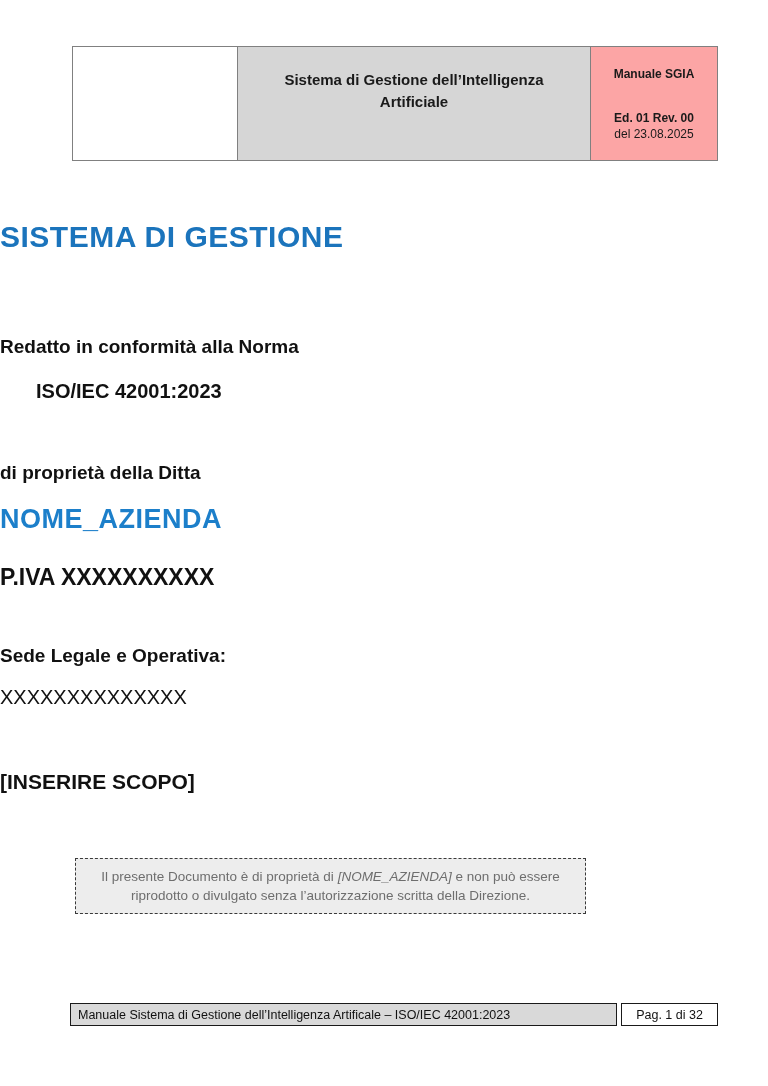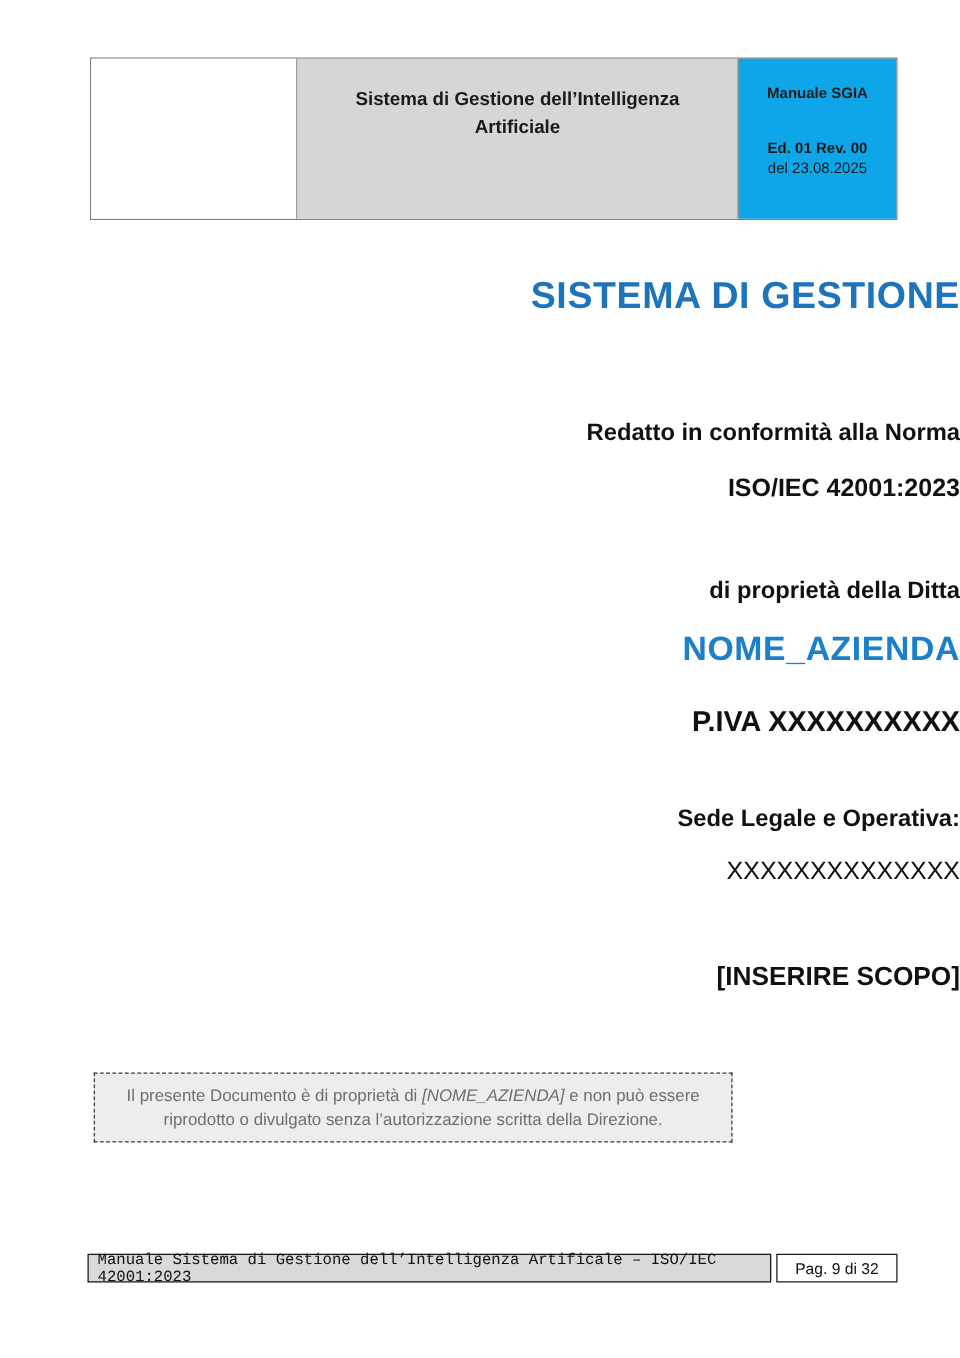"Sistema di Gestione dell’Intelligenza" .header-table { height: 130px -> 115px }
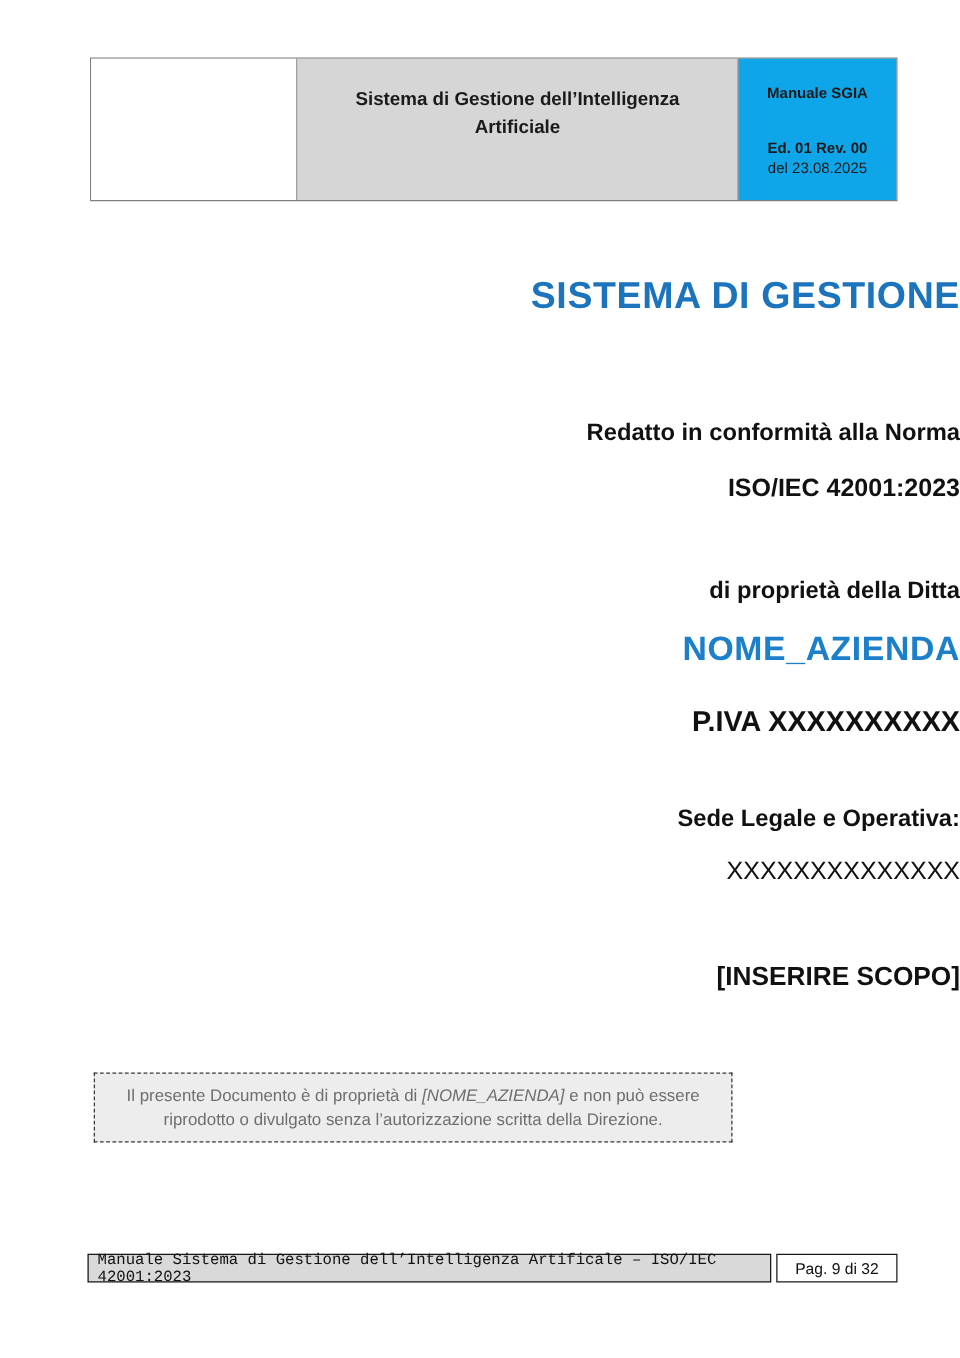"Manuale SGIA" .cell-meta { background: #0ea5e9 -> #fca5a5 }
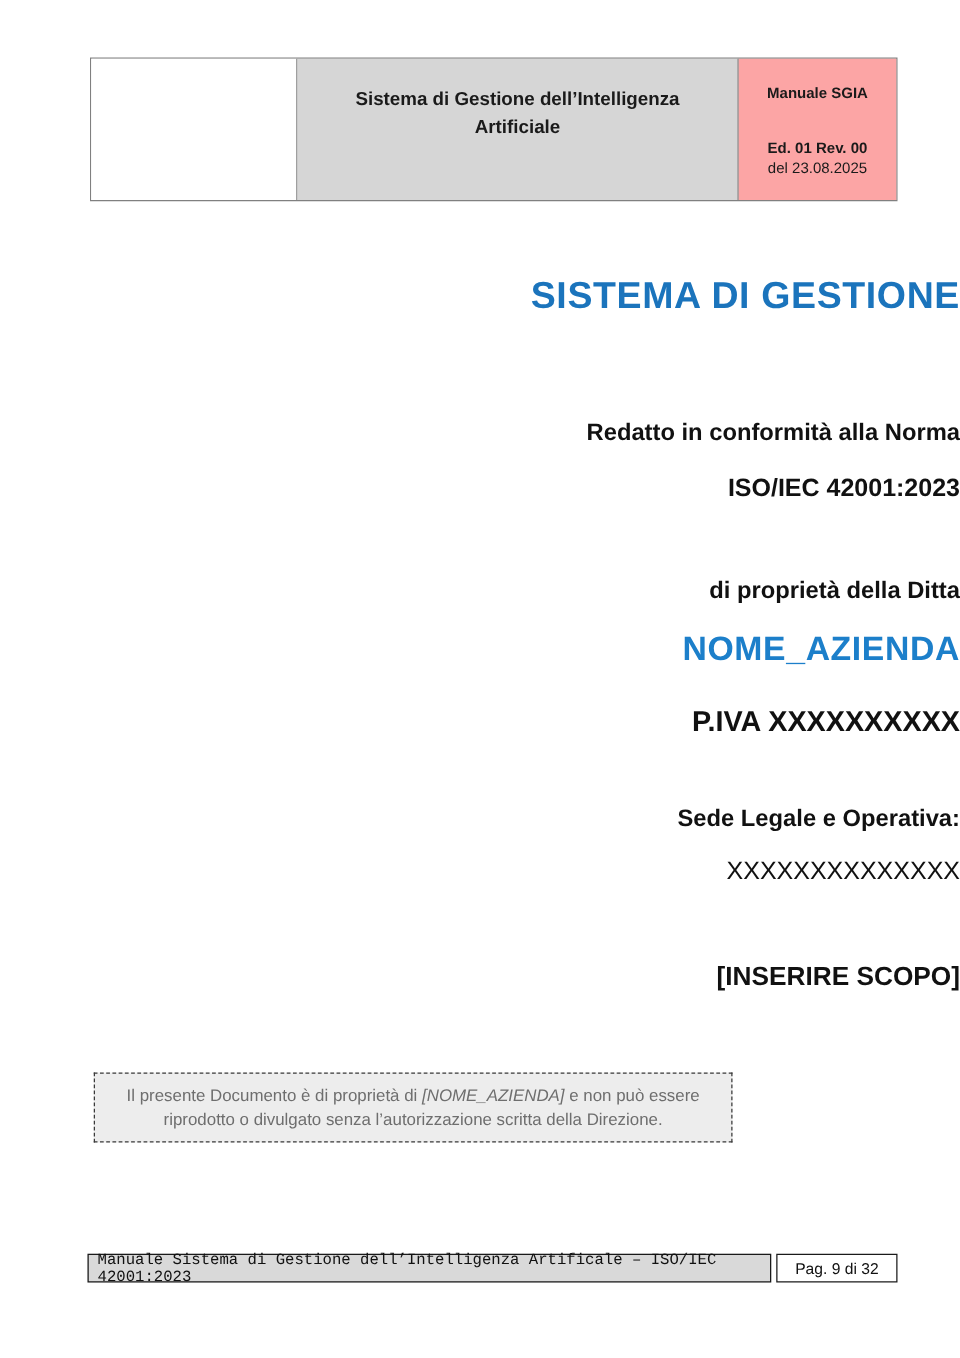"SISTEMA DI GESTIONE" .centered { text-align: right -> left }
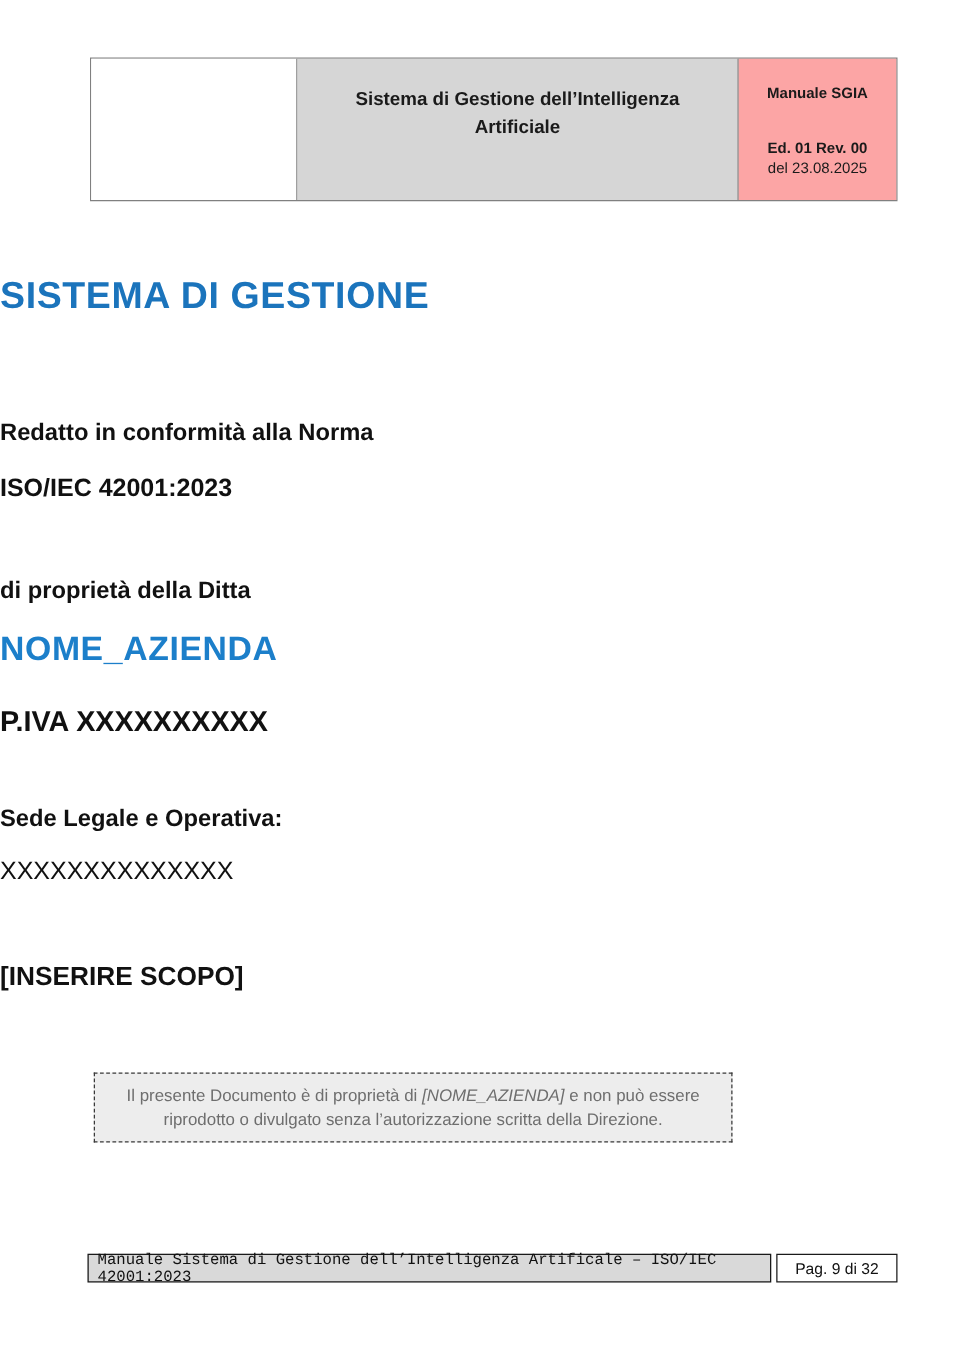"ISO/IEC 42001:2023" .standard { padding-left: none -> 36px }
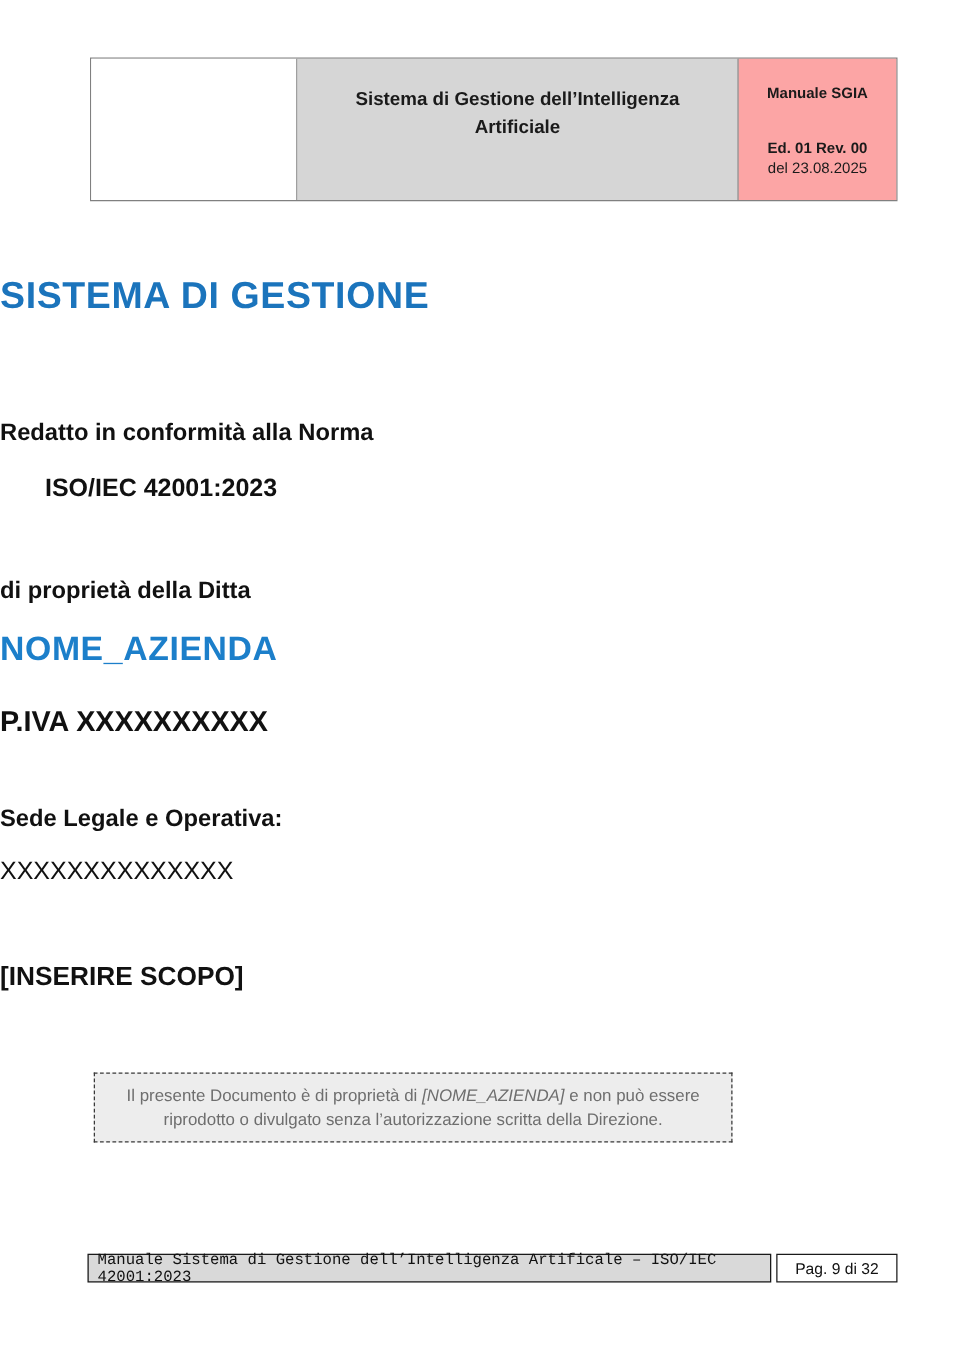"Manuale Sistema di Gestione" .footer-title-cell { font-family: Liberation Mono, monospace -> none }
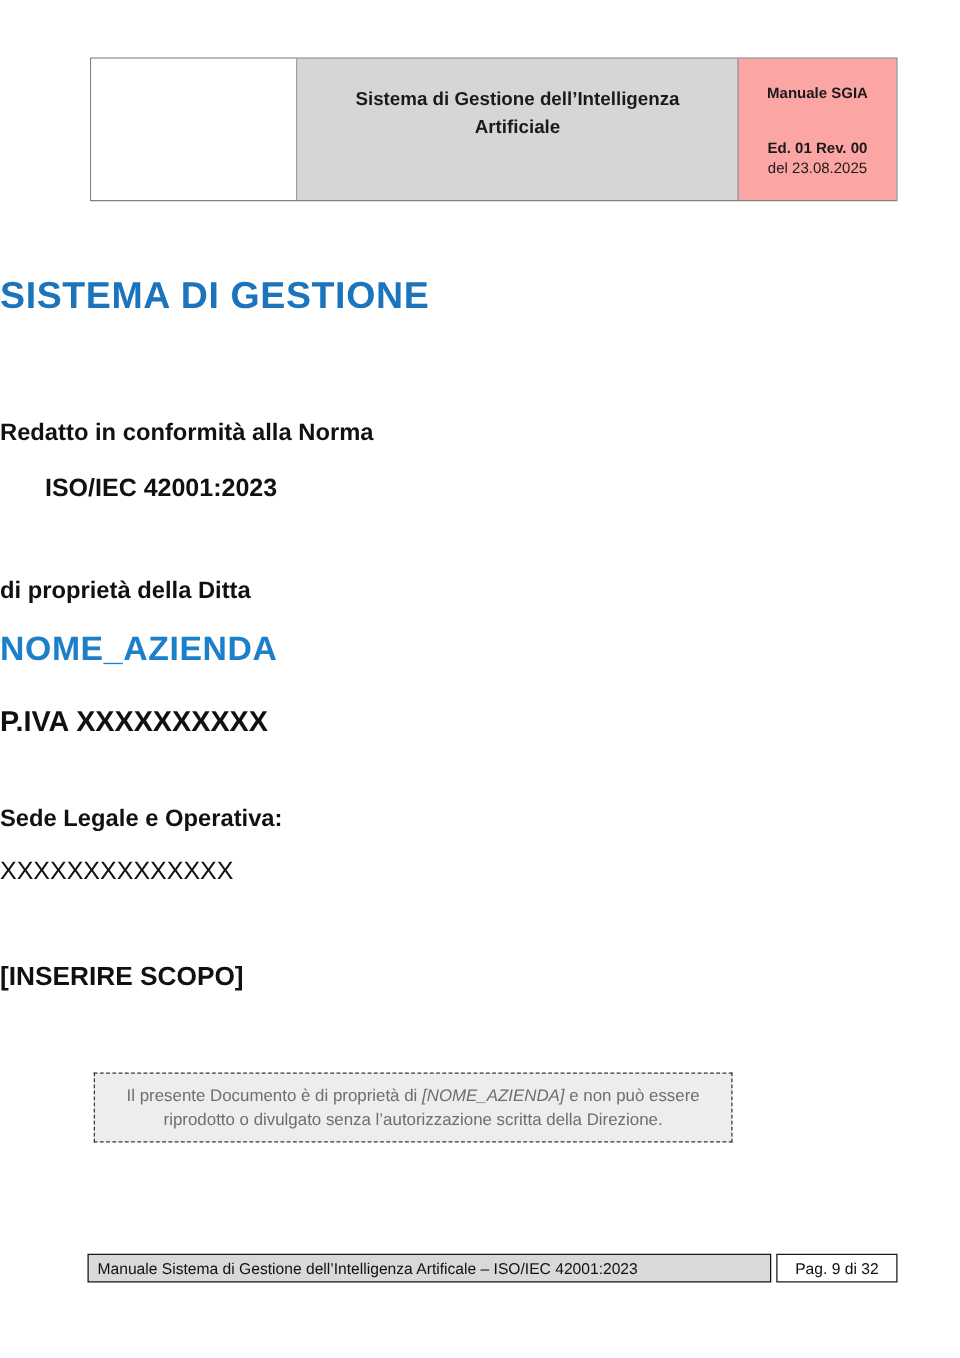"Pag. 9 di 32" div.footer-cell { text: 9 -> 1 }
